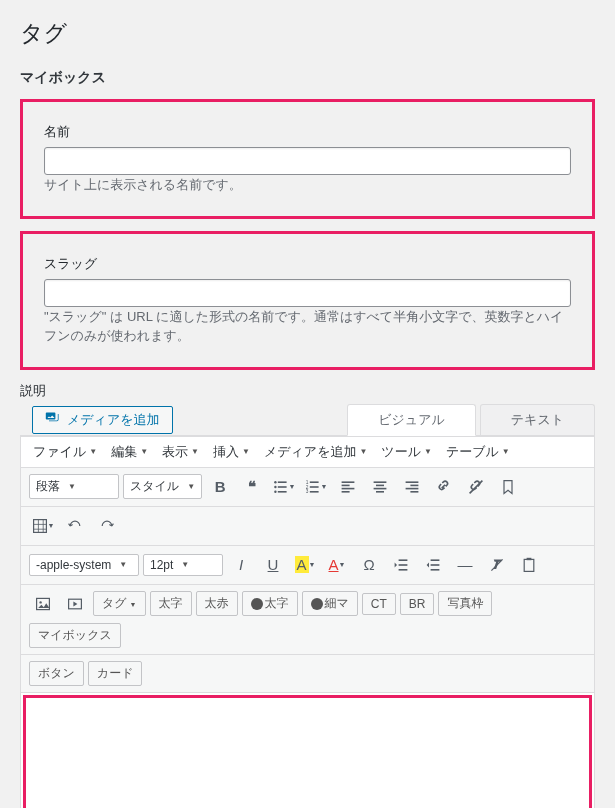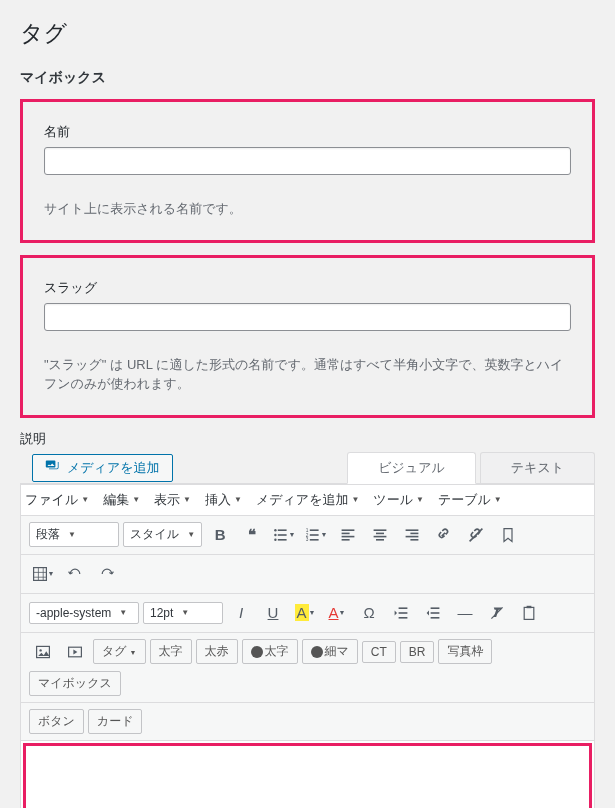"サイト上に表示される名前です。" .form-field .desc { margin-top: 24px -> 0 }
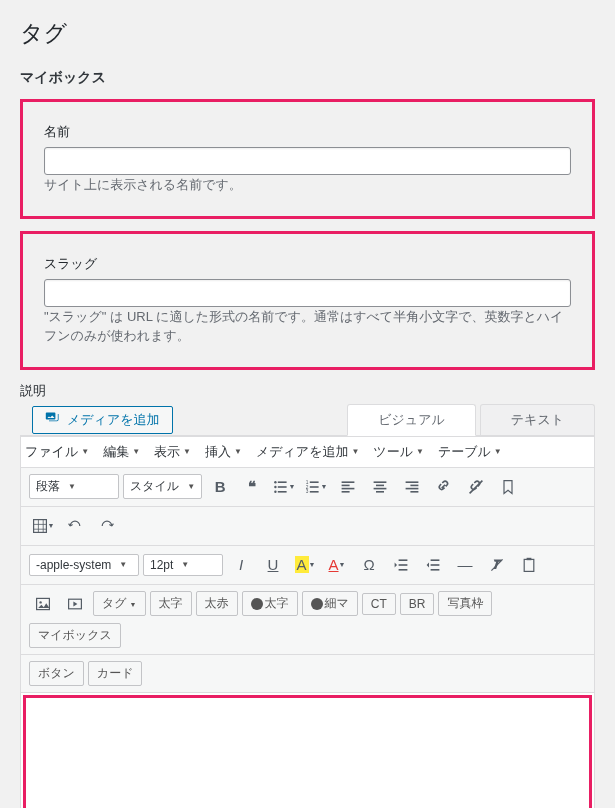"ファイル" .menubar { padding: 6px 4px -> 6px 12px }
